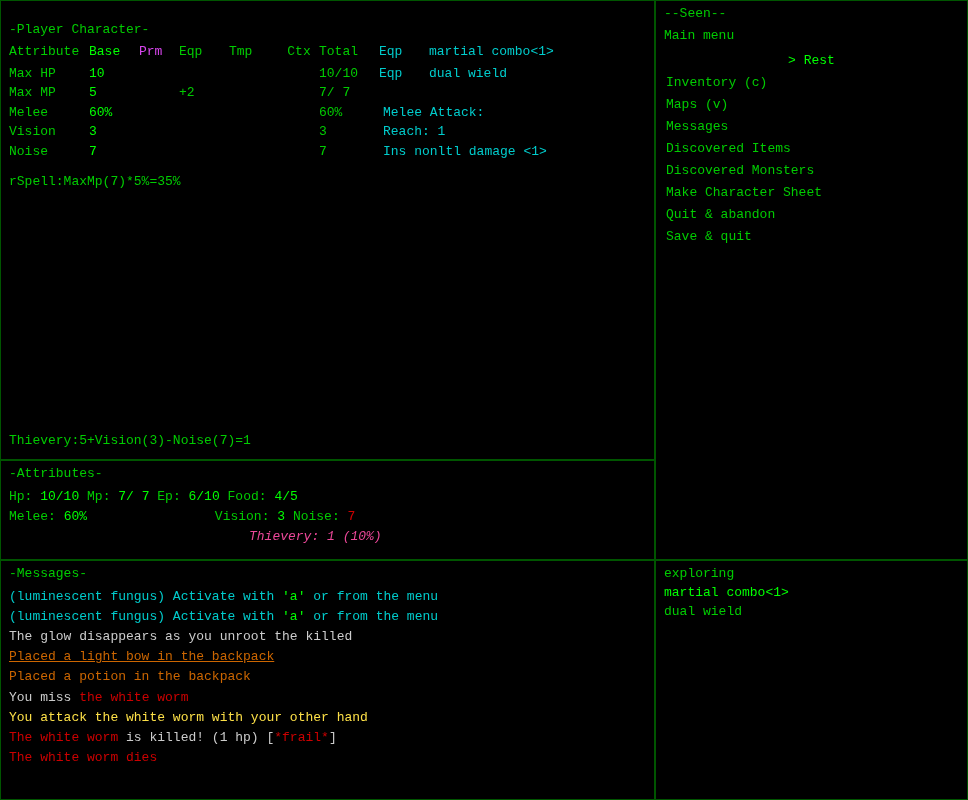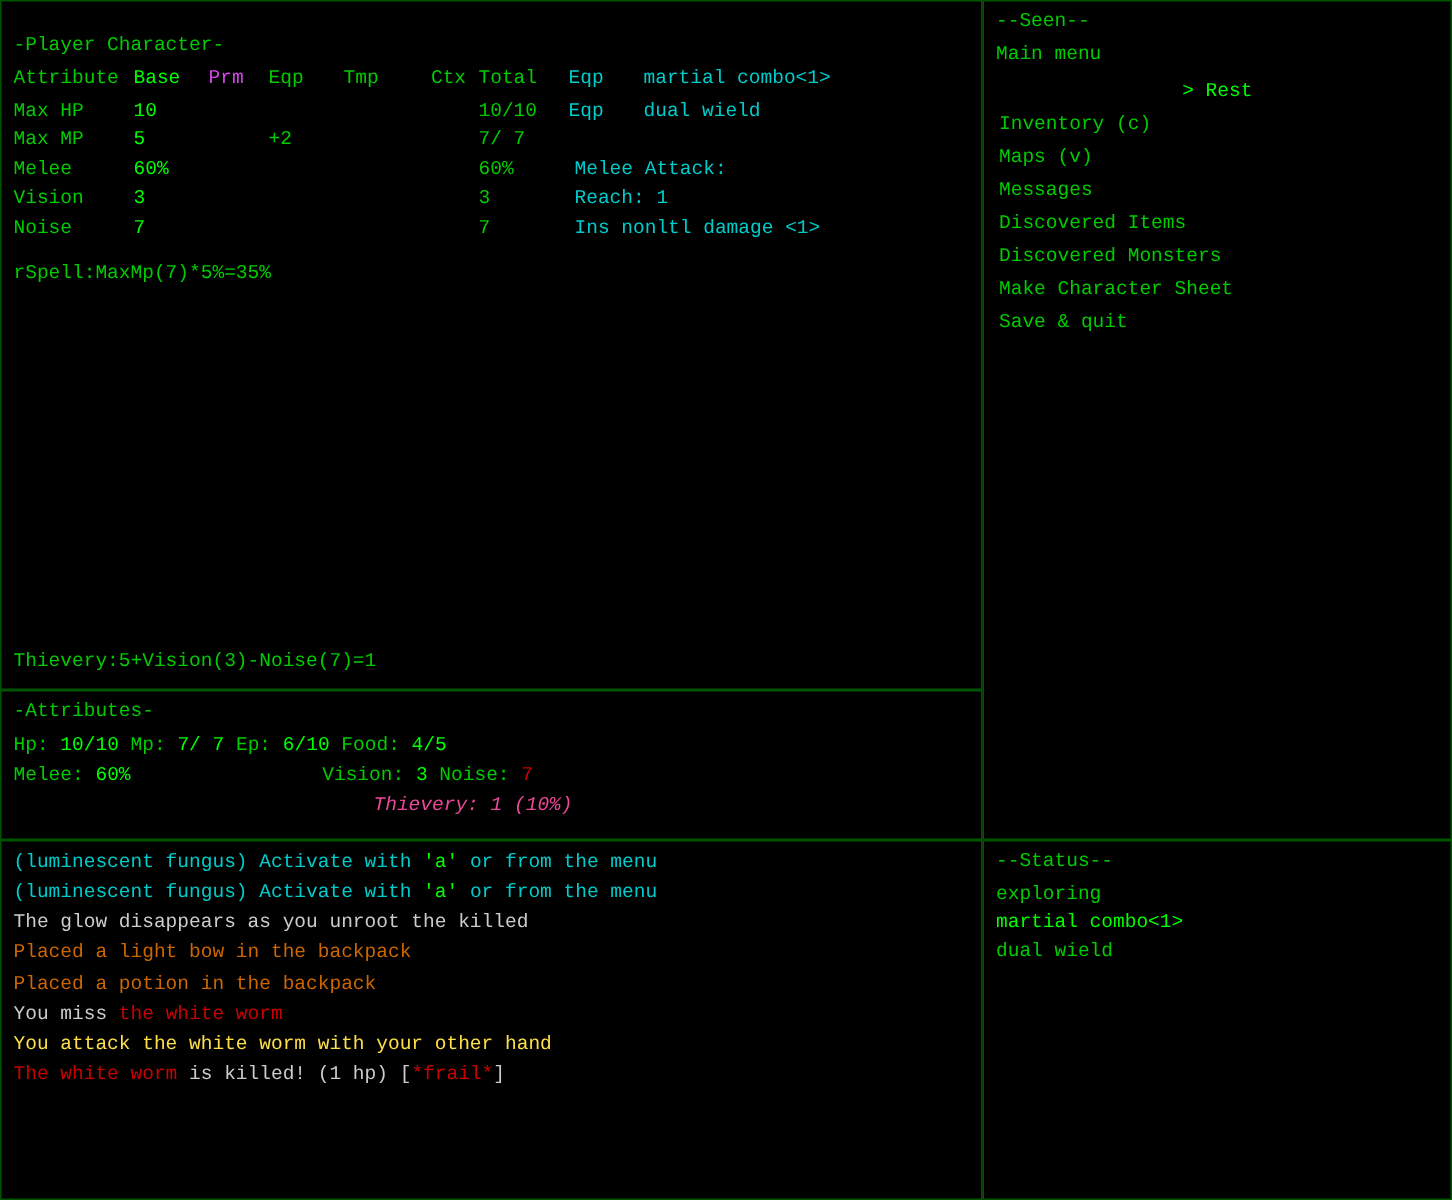"Quit & abandon" div.menu-item { html: none -> <div>Quit &amp; abandon</div> }
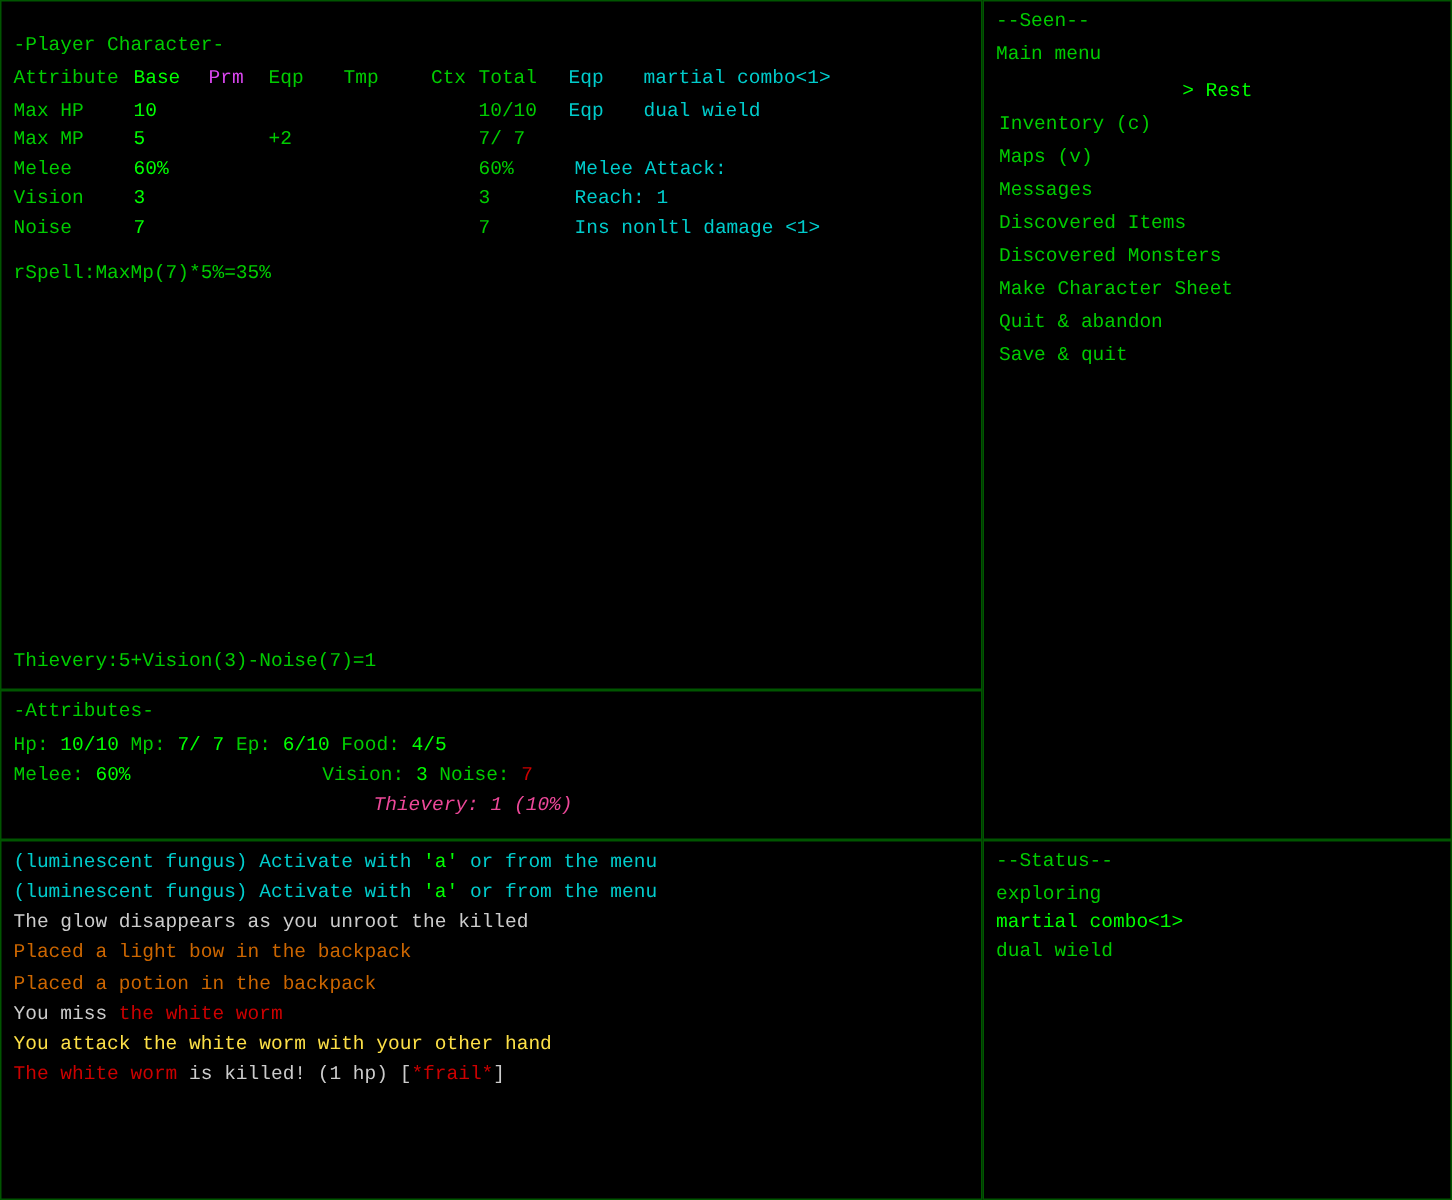"-Messages-" div.panel-header { html: none -> <div>-Messages-</div> }
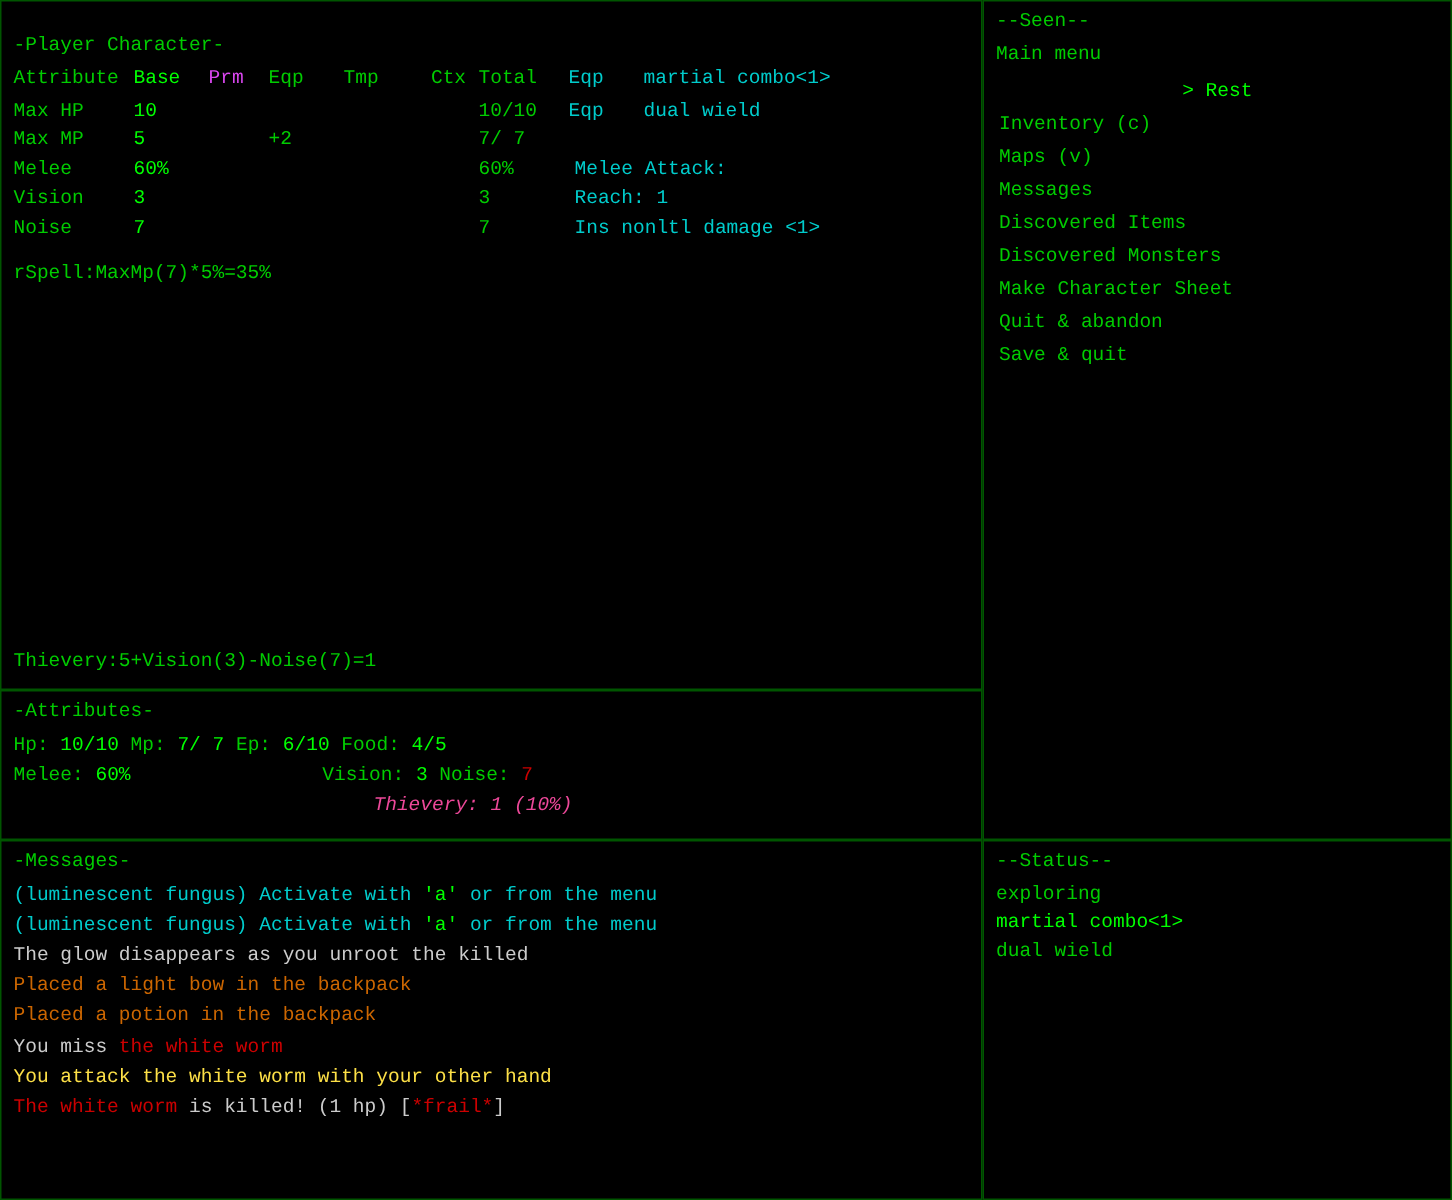"--Status--" div.panel-header { html: <div>--Status--</div> -> none }
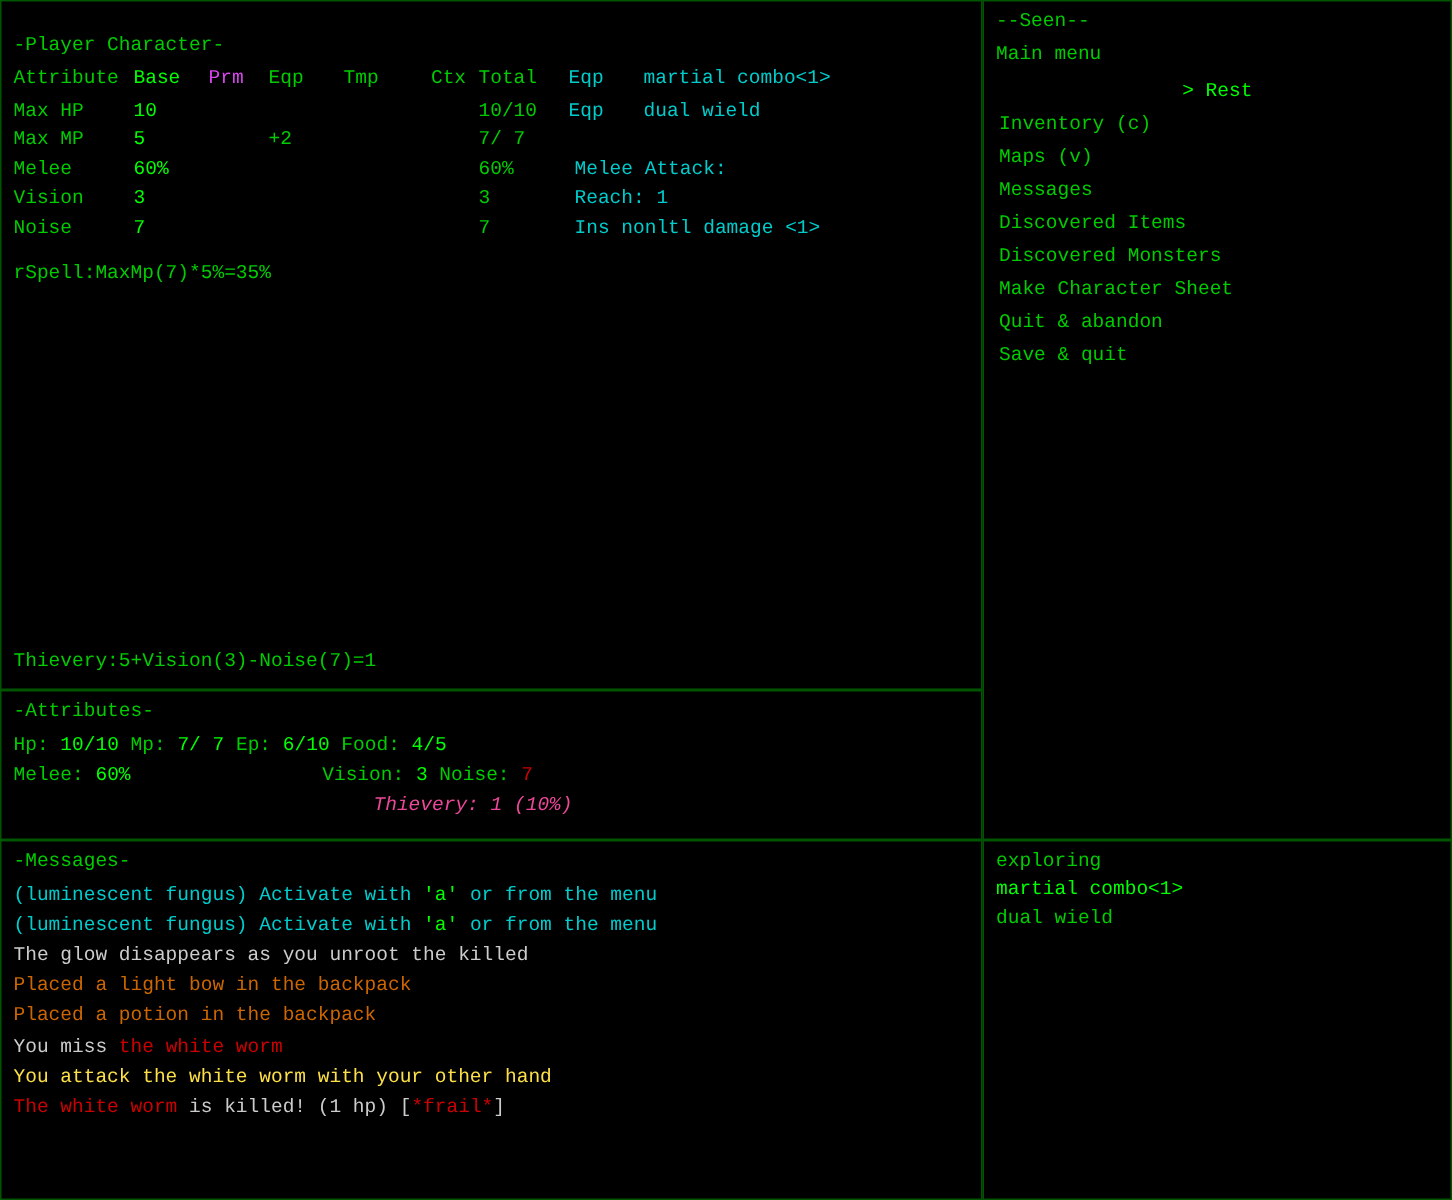"Placed a light bow in" div.msg-line { text-decoration: none -> underline }
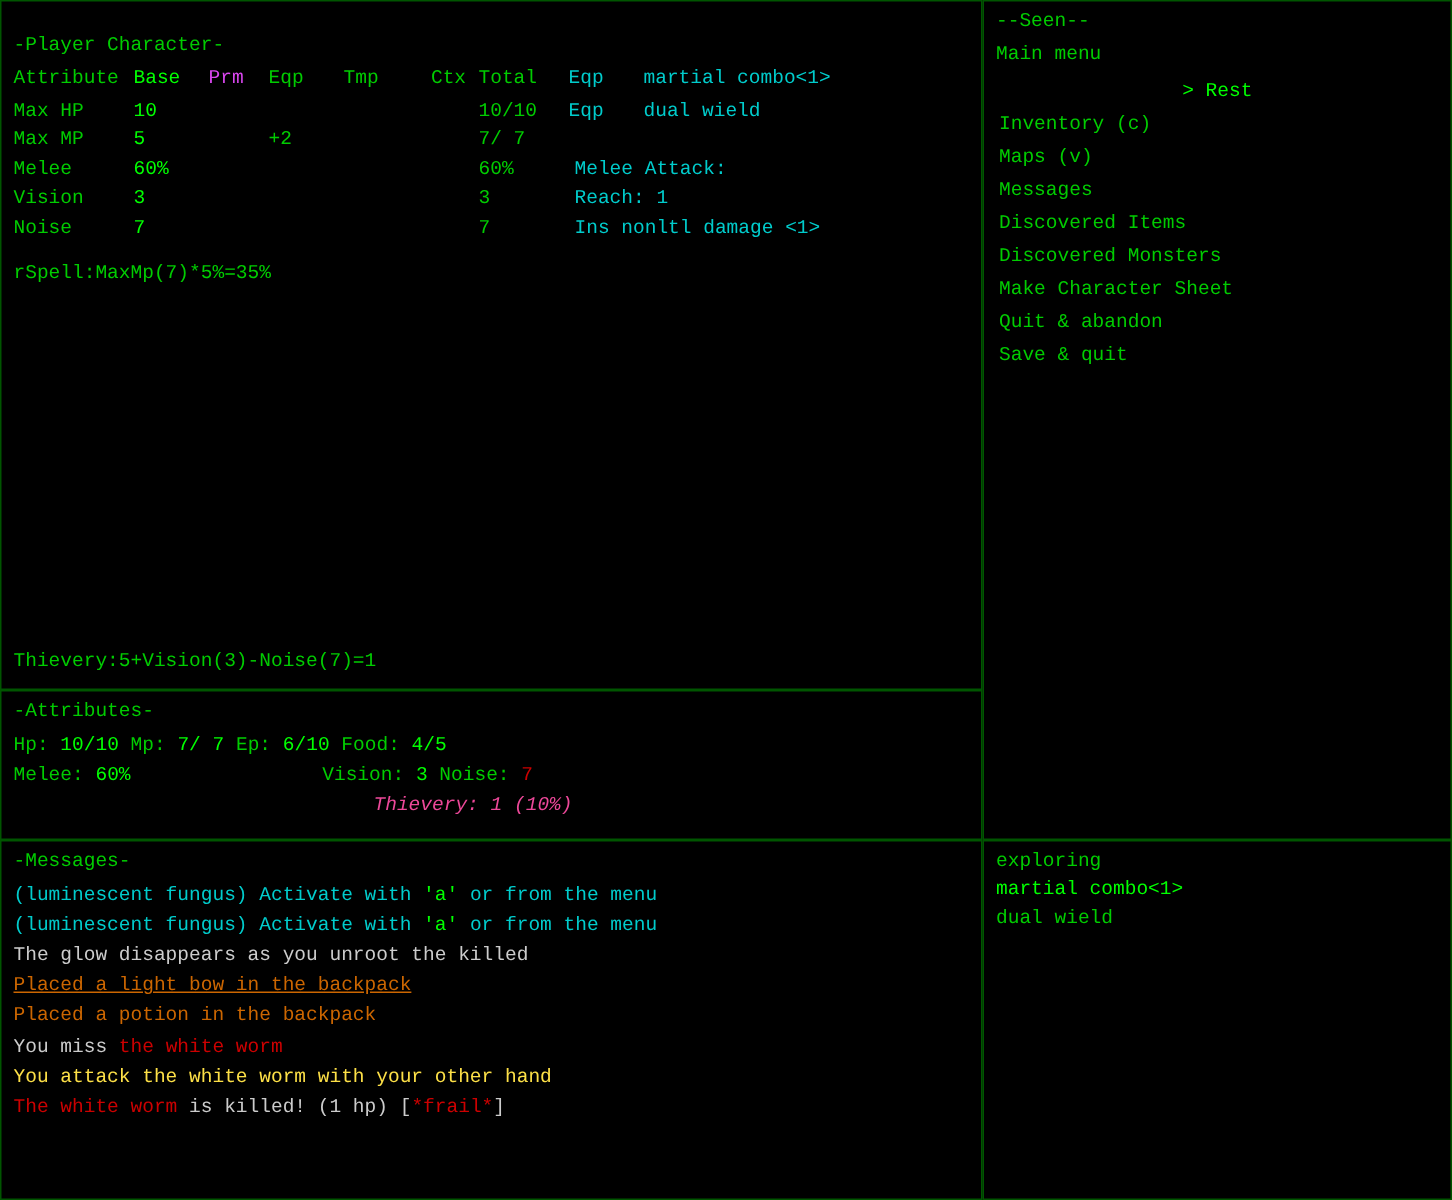"The white worm dies" div.msg-line { html: none -> <div>The white worm dies</div> }
